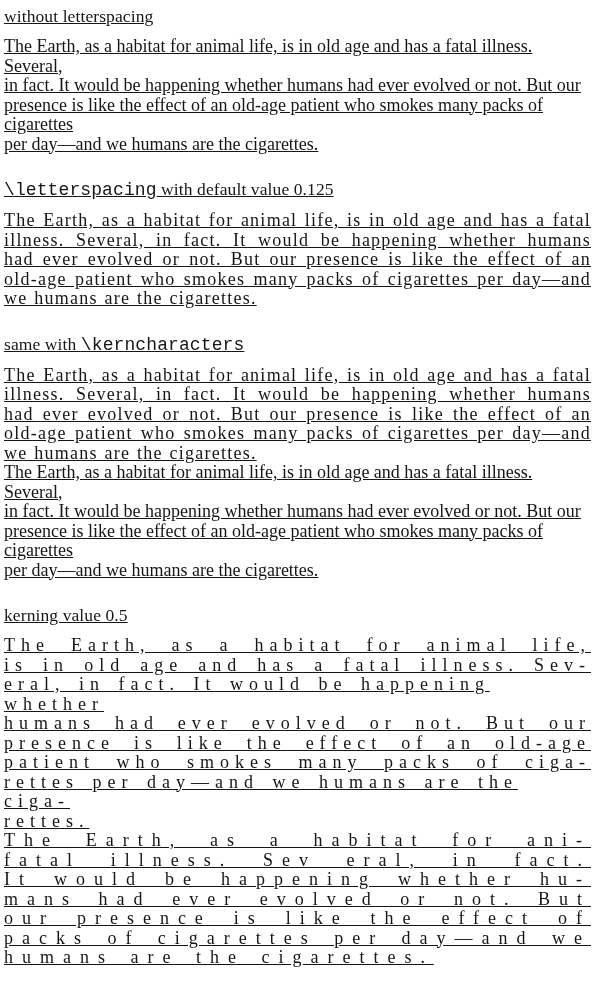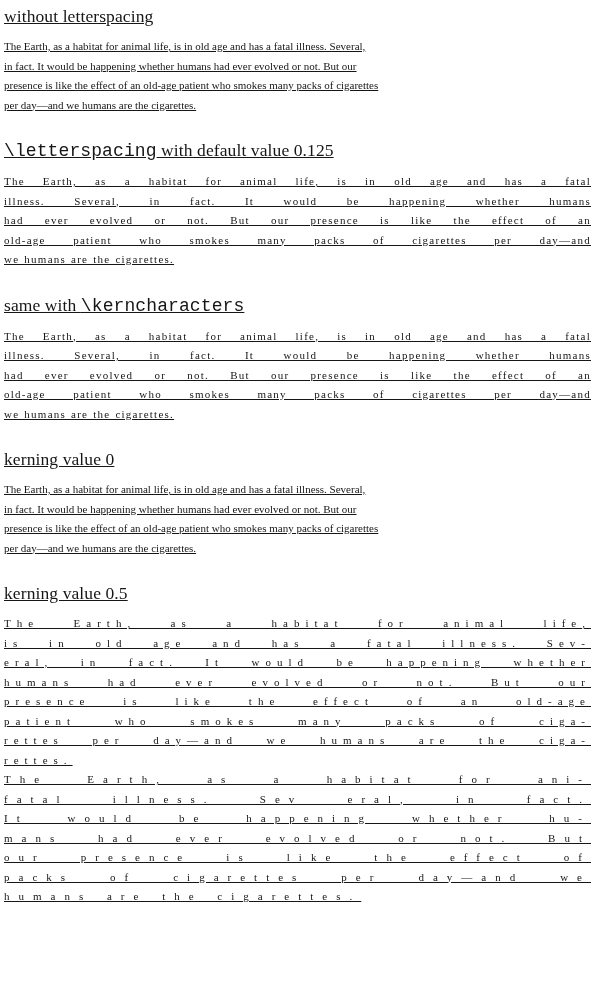"The Earth, as a habitat" .para { font-size: 11px -> 18px }
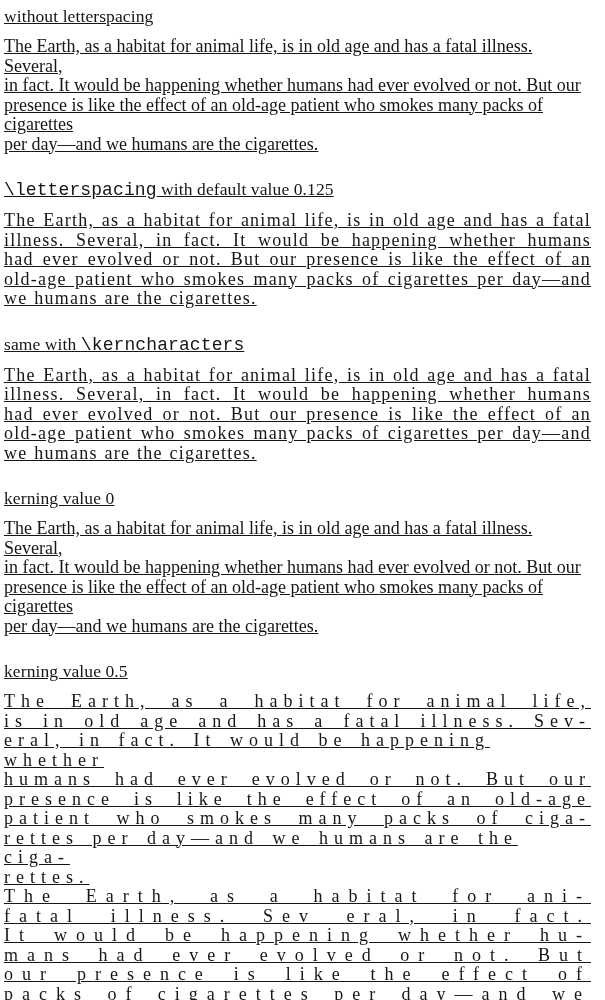"kerning value 0" h2 { html: <h2><span>kerning value 0</span></h2> -> none }
